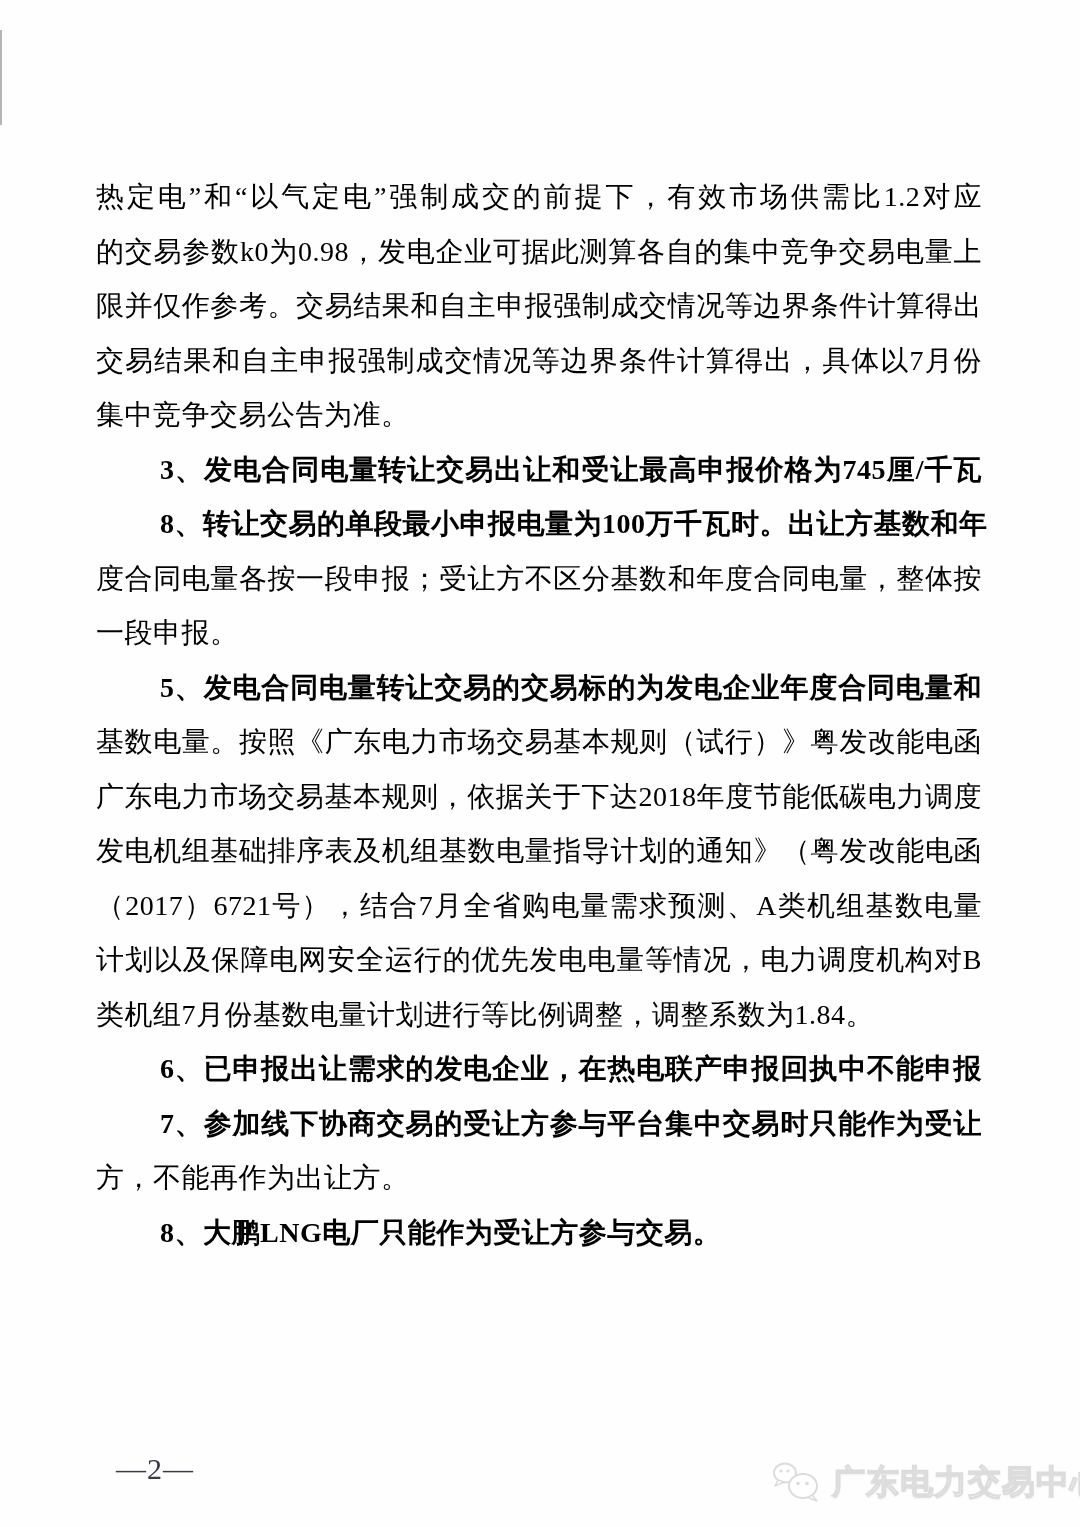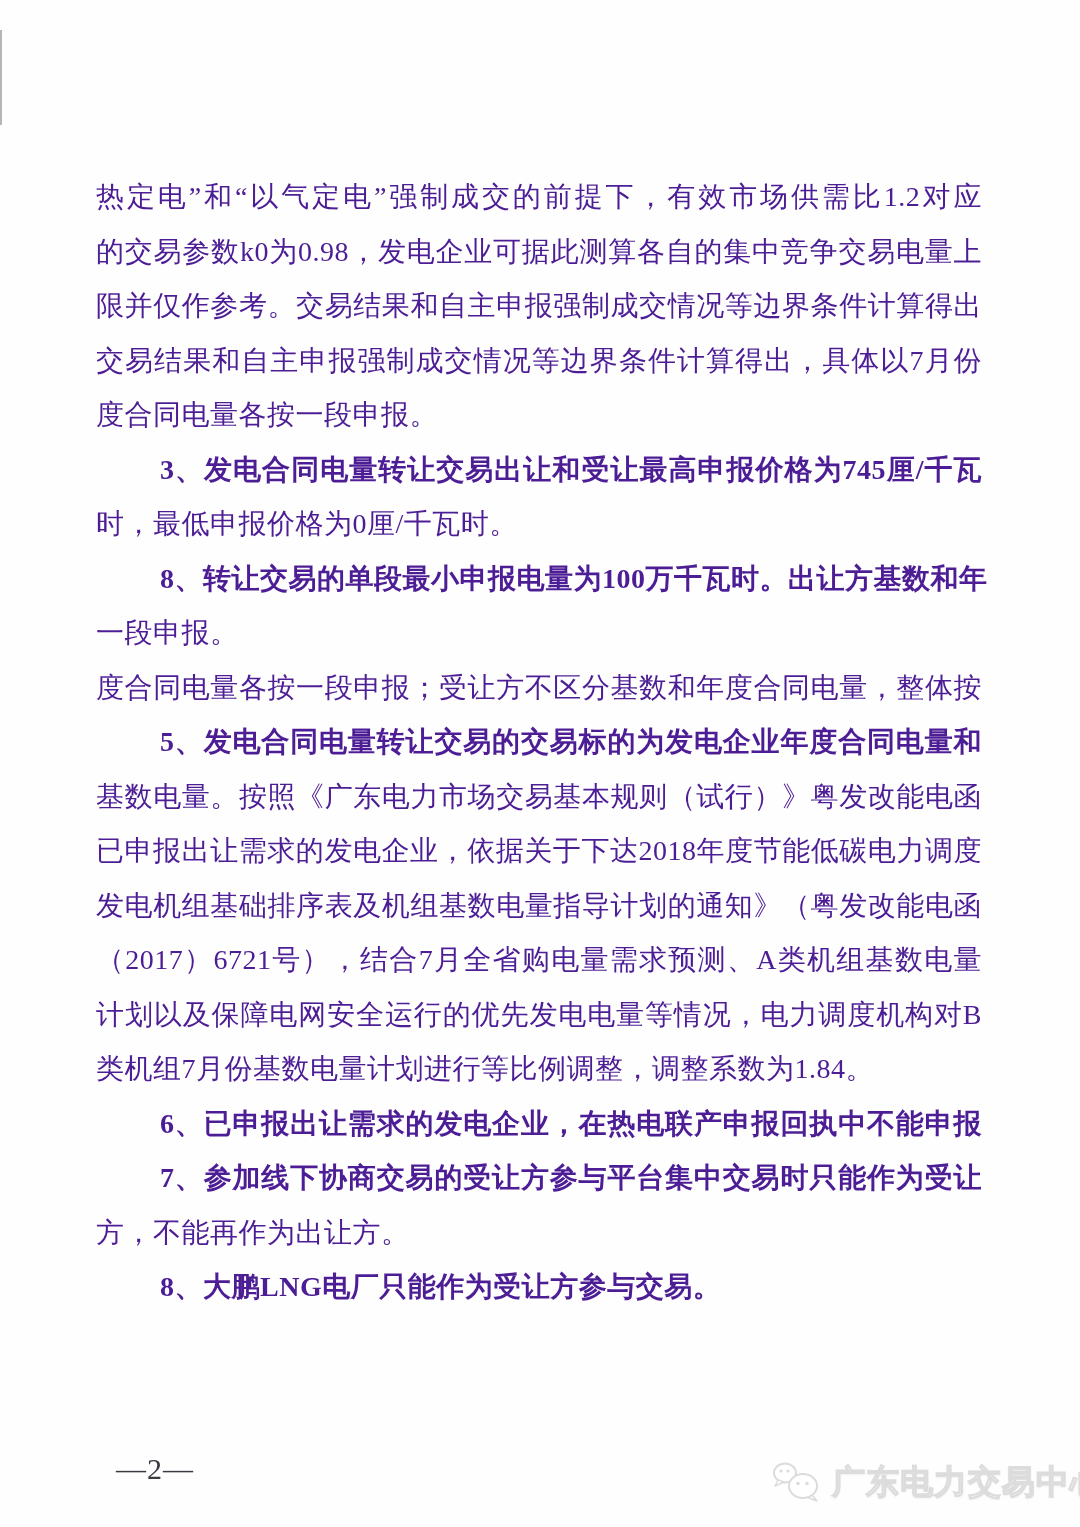"热定电”和“以气定电”强制成交的前提下，有效市场供需比1.2对应" .content { color: #4c1d95 -> #000000 }
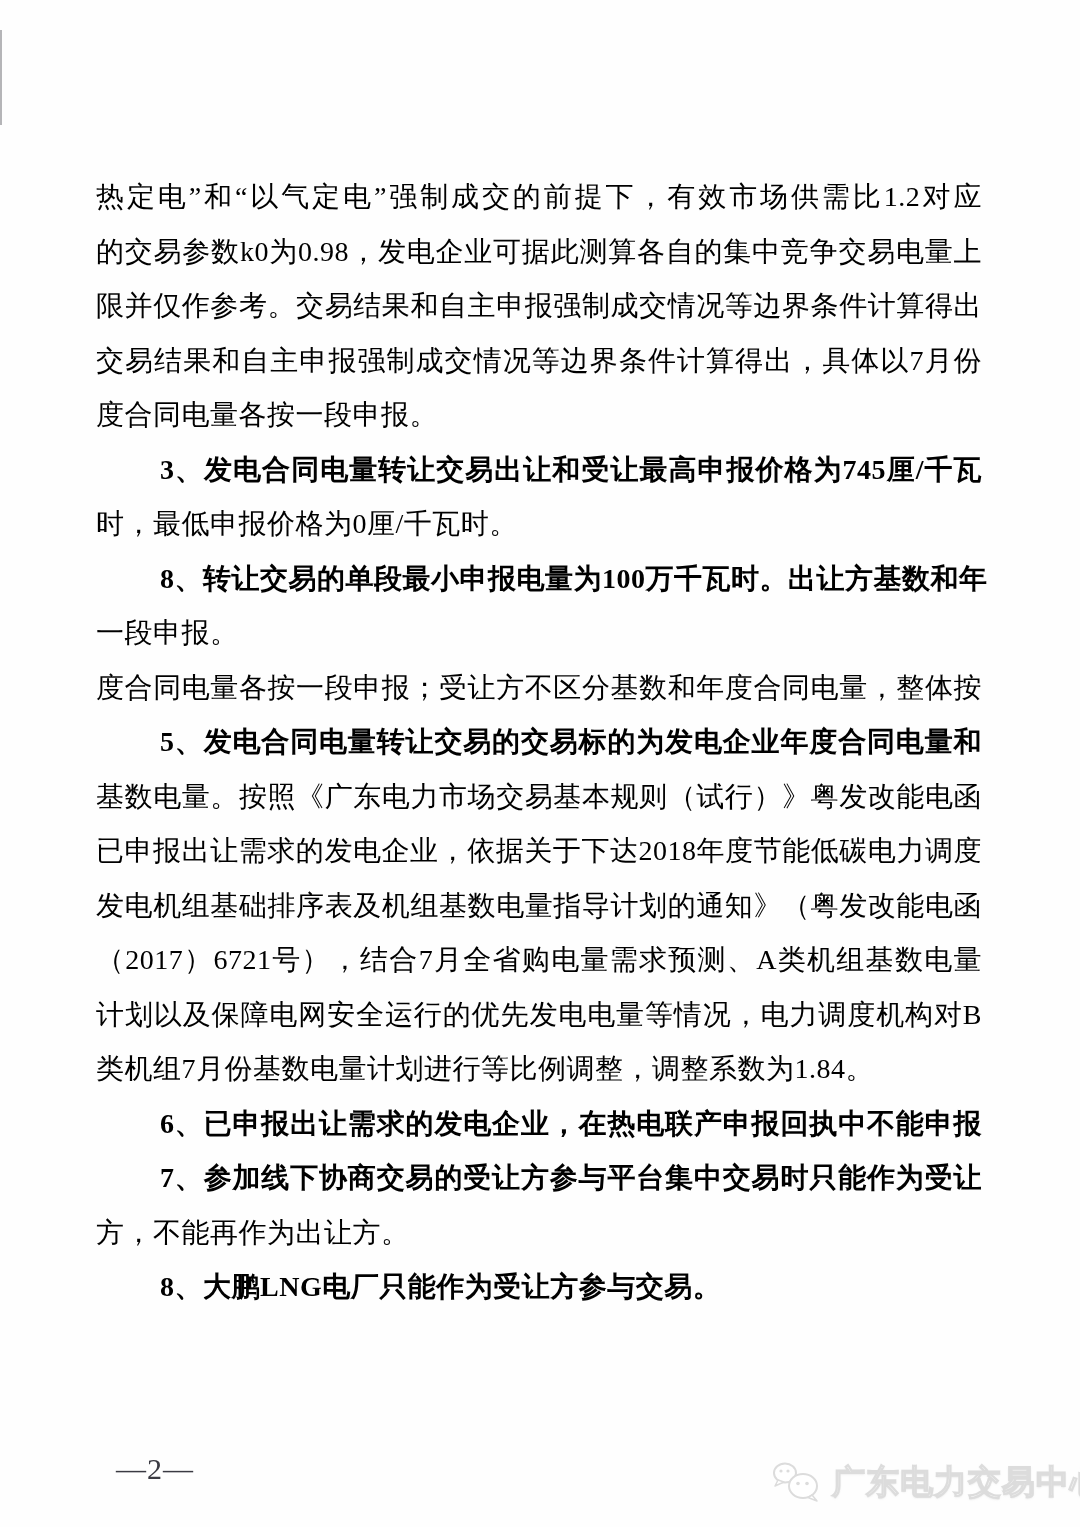"度合同电量各按一段申报。" div.line { text: 度合同电量各按一段申报 -> 集中竞争交易公告为准 }
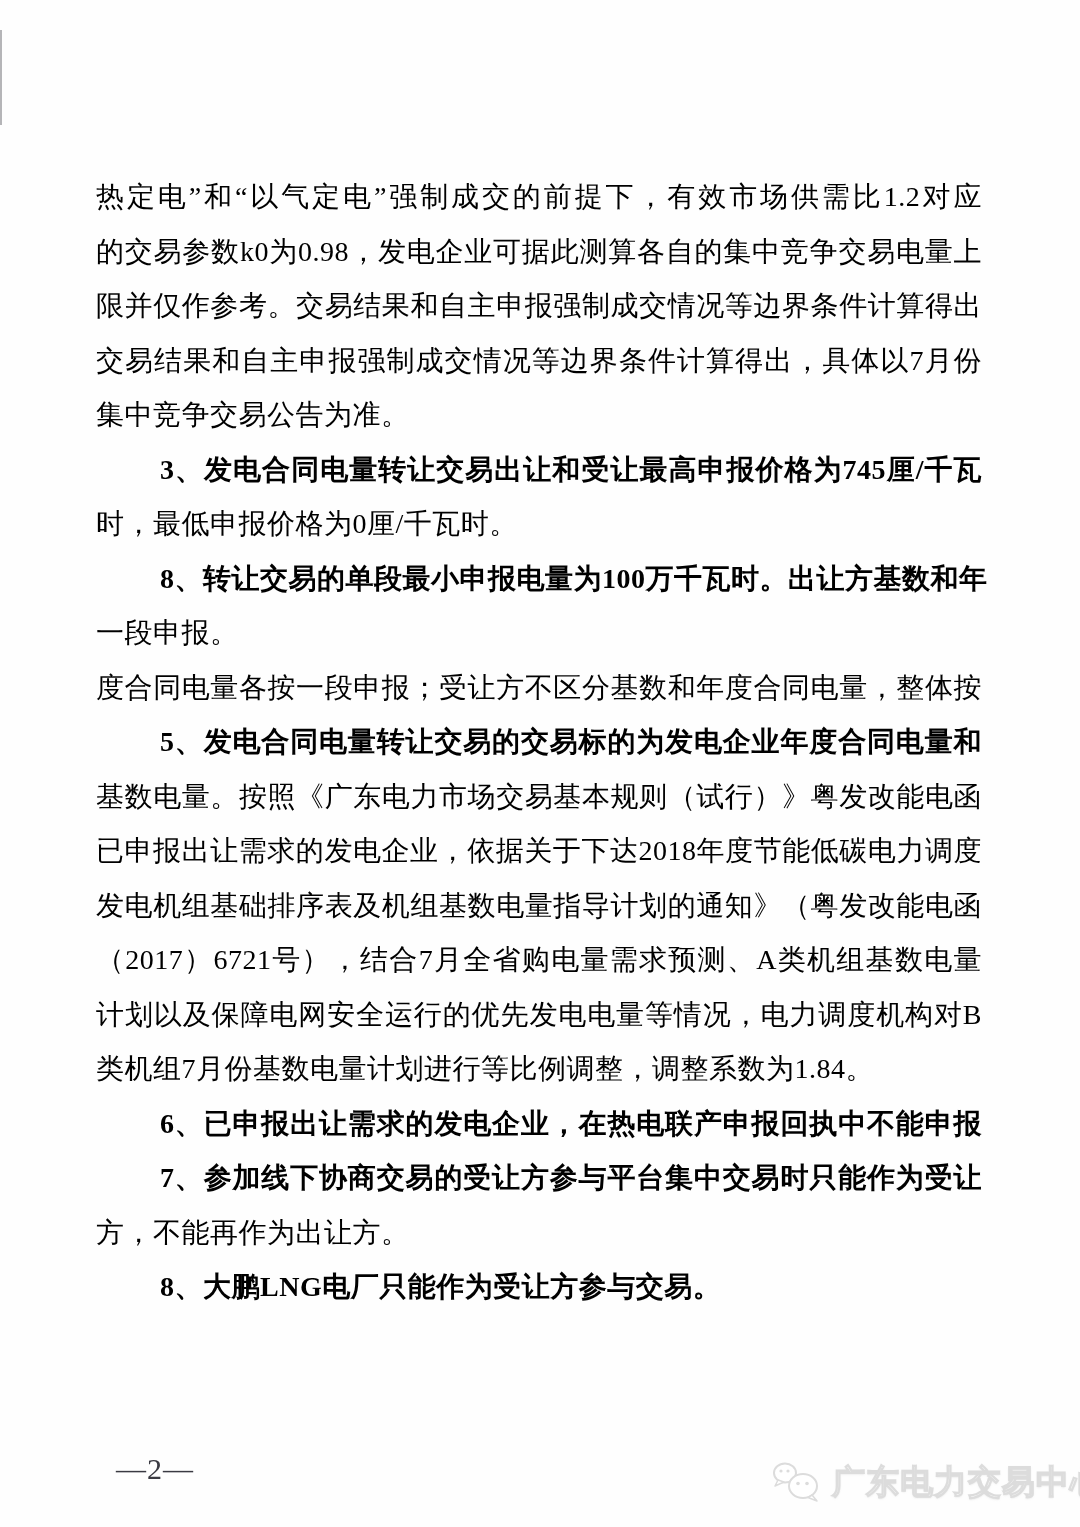"时，最低申报价格为0厘/千瓦时。" div.line { html: <div>时，最低申报价格为0厘/千瓦时。</div> -> none }
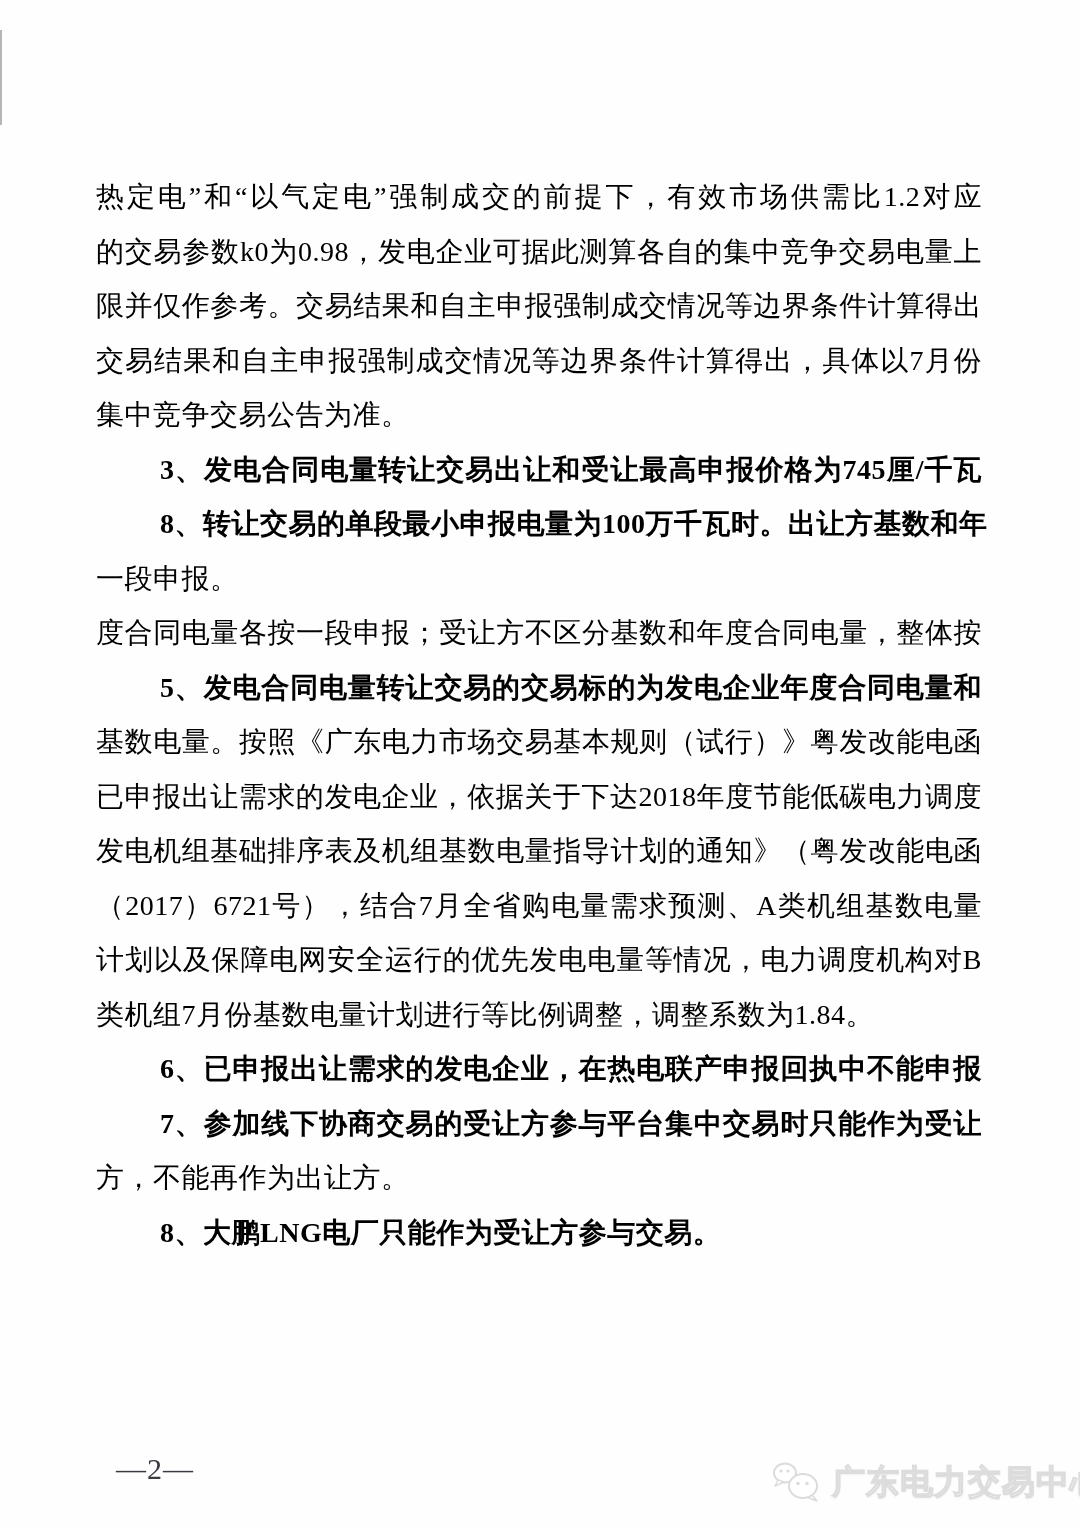"一段申报。" div.line { order: before "度合同电量各按一段申报；受让方不区分基数和年度合同电量，整体按" -> after "度合同电量各按一段申报；受让方不区分基数和年度合同电量，整体按" }
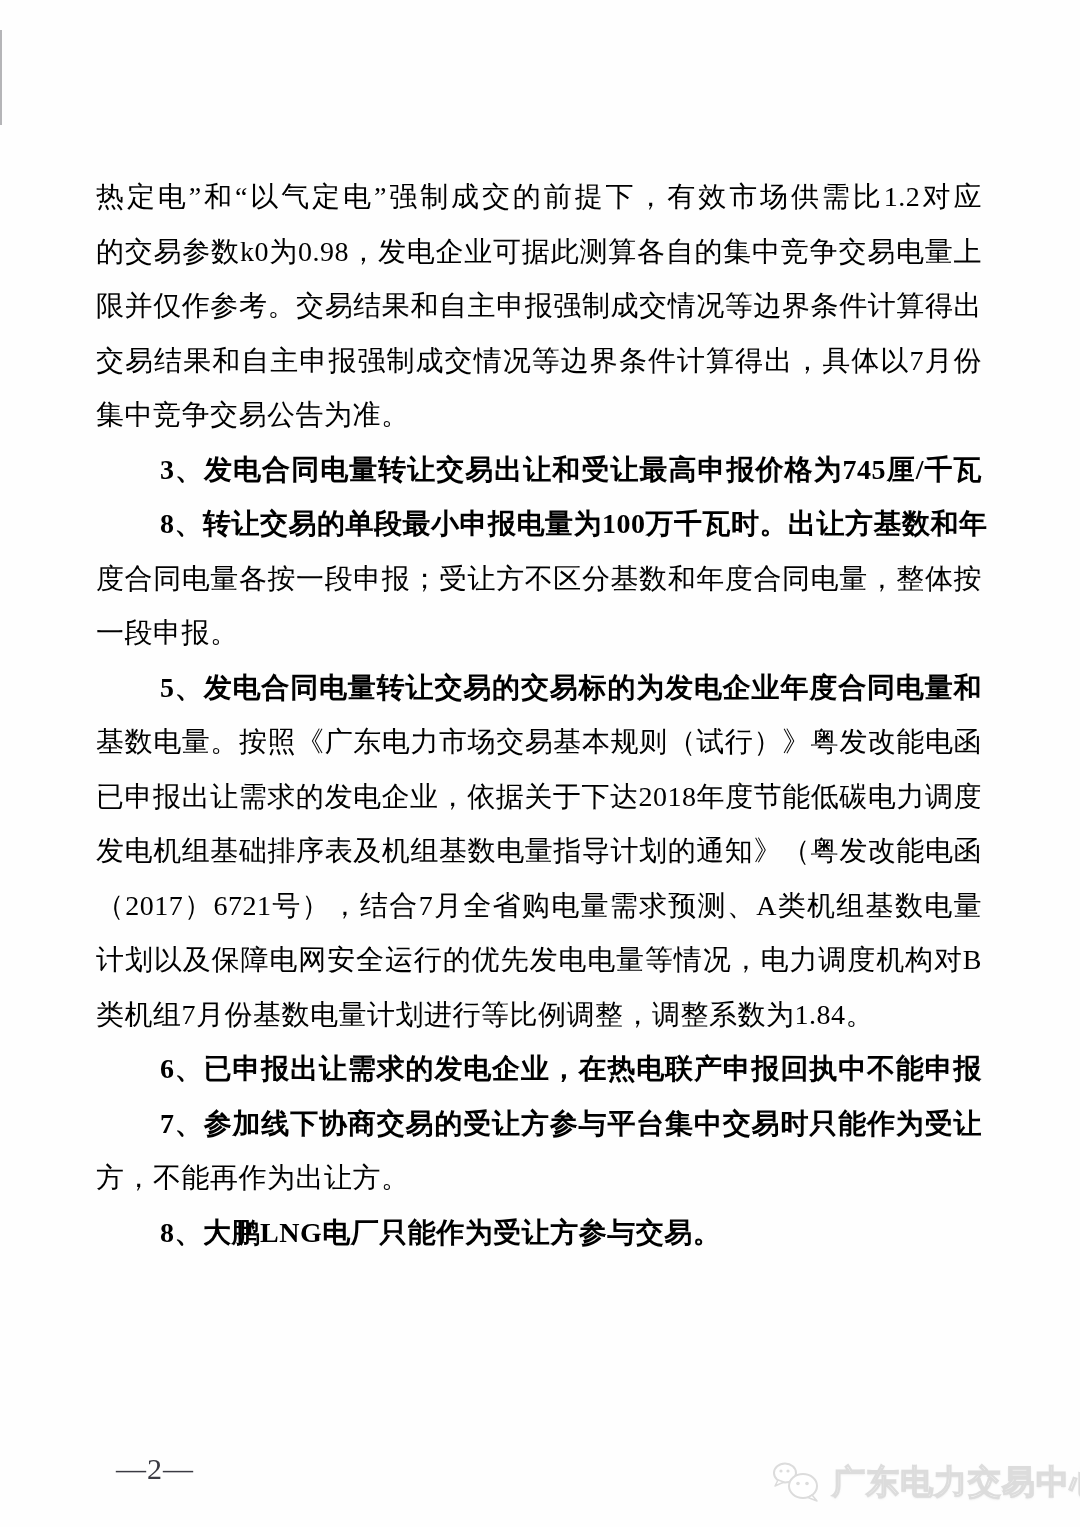"已申报出让需求的发电企业，依据关于下达2018年度节能低碳电力调度" div.line { text: 已申报出让需求的发电企业 -> 广东电力市场交易基本规则 }
